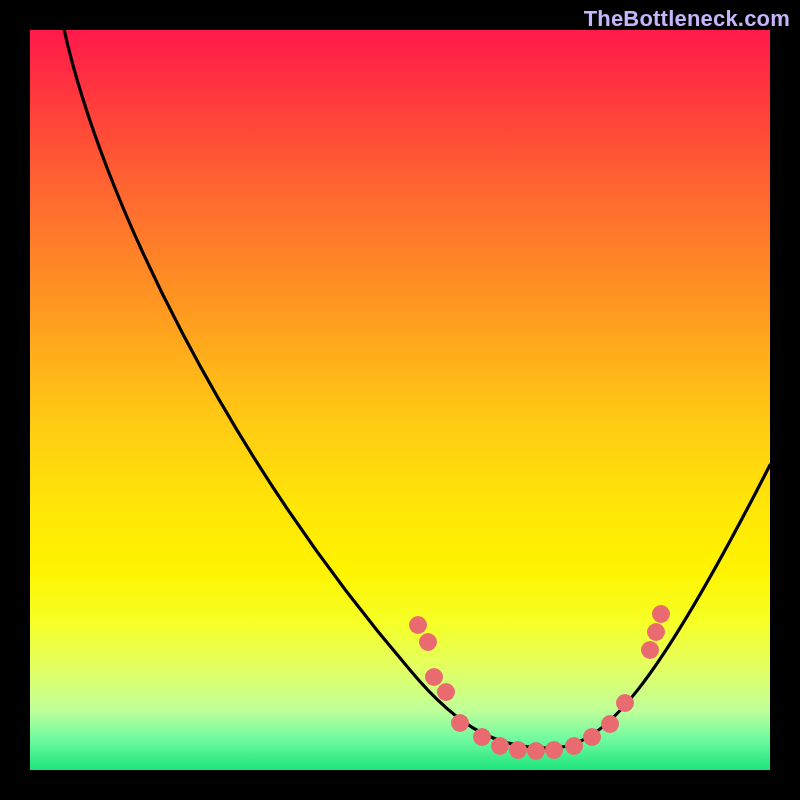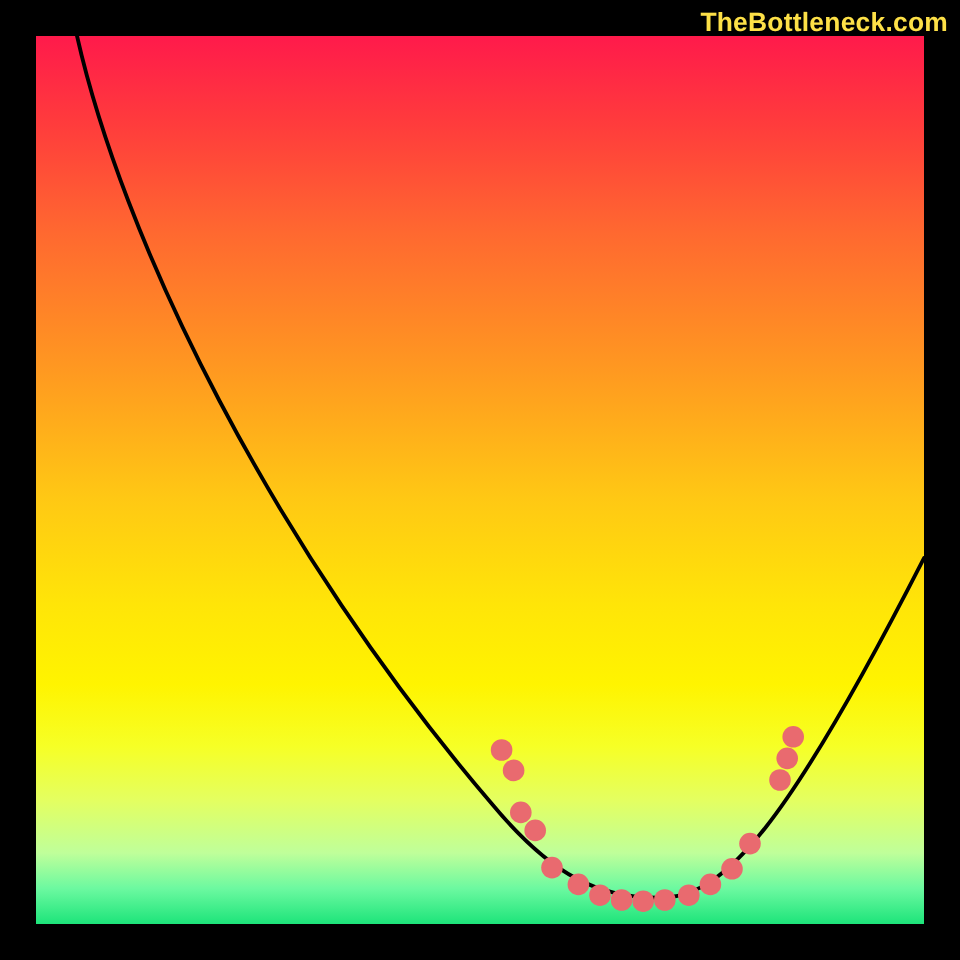"TheBottleneck.com" .watermark { color: #fde047 -> #c4b5fd }
